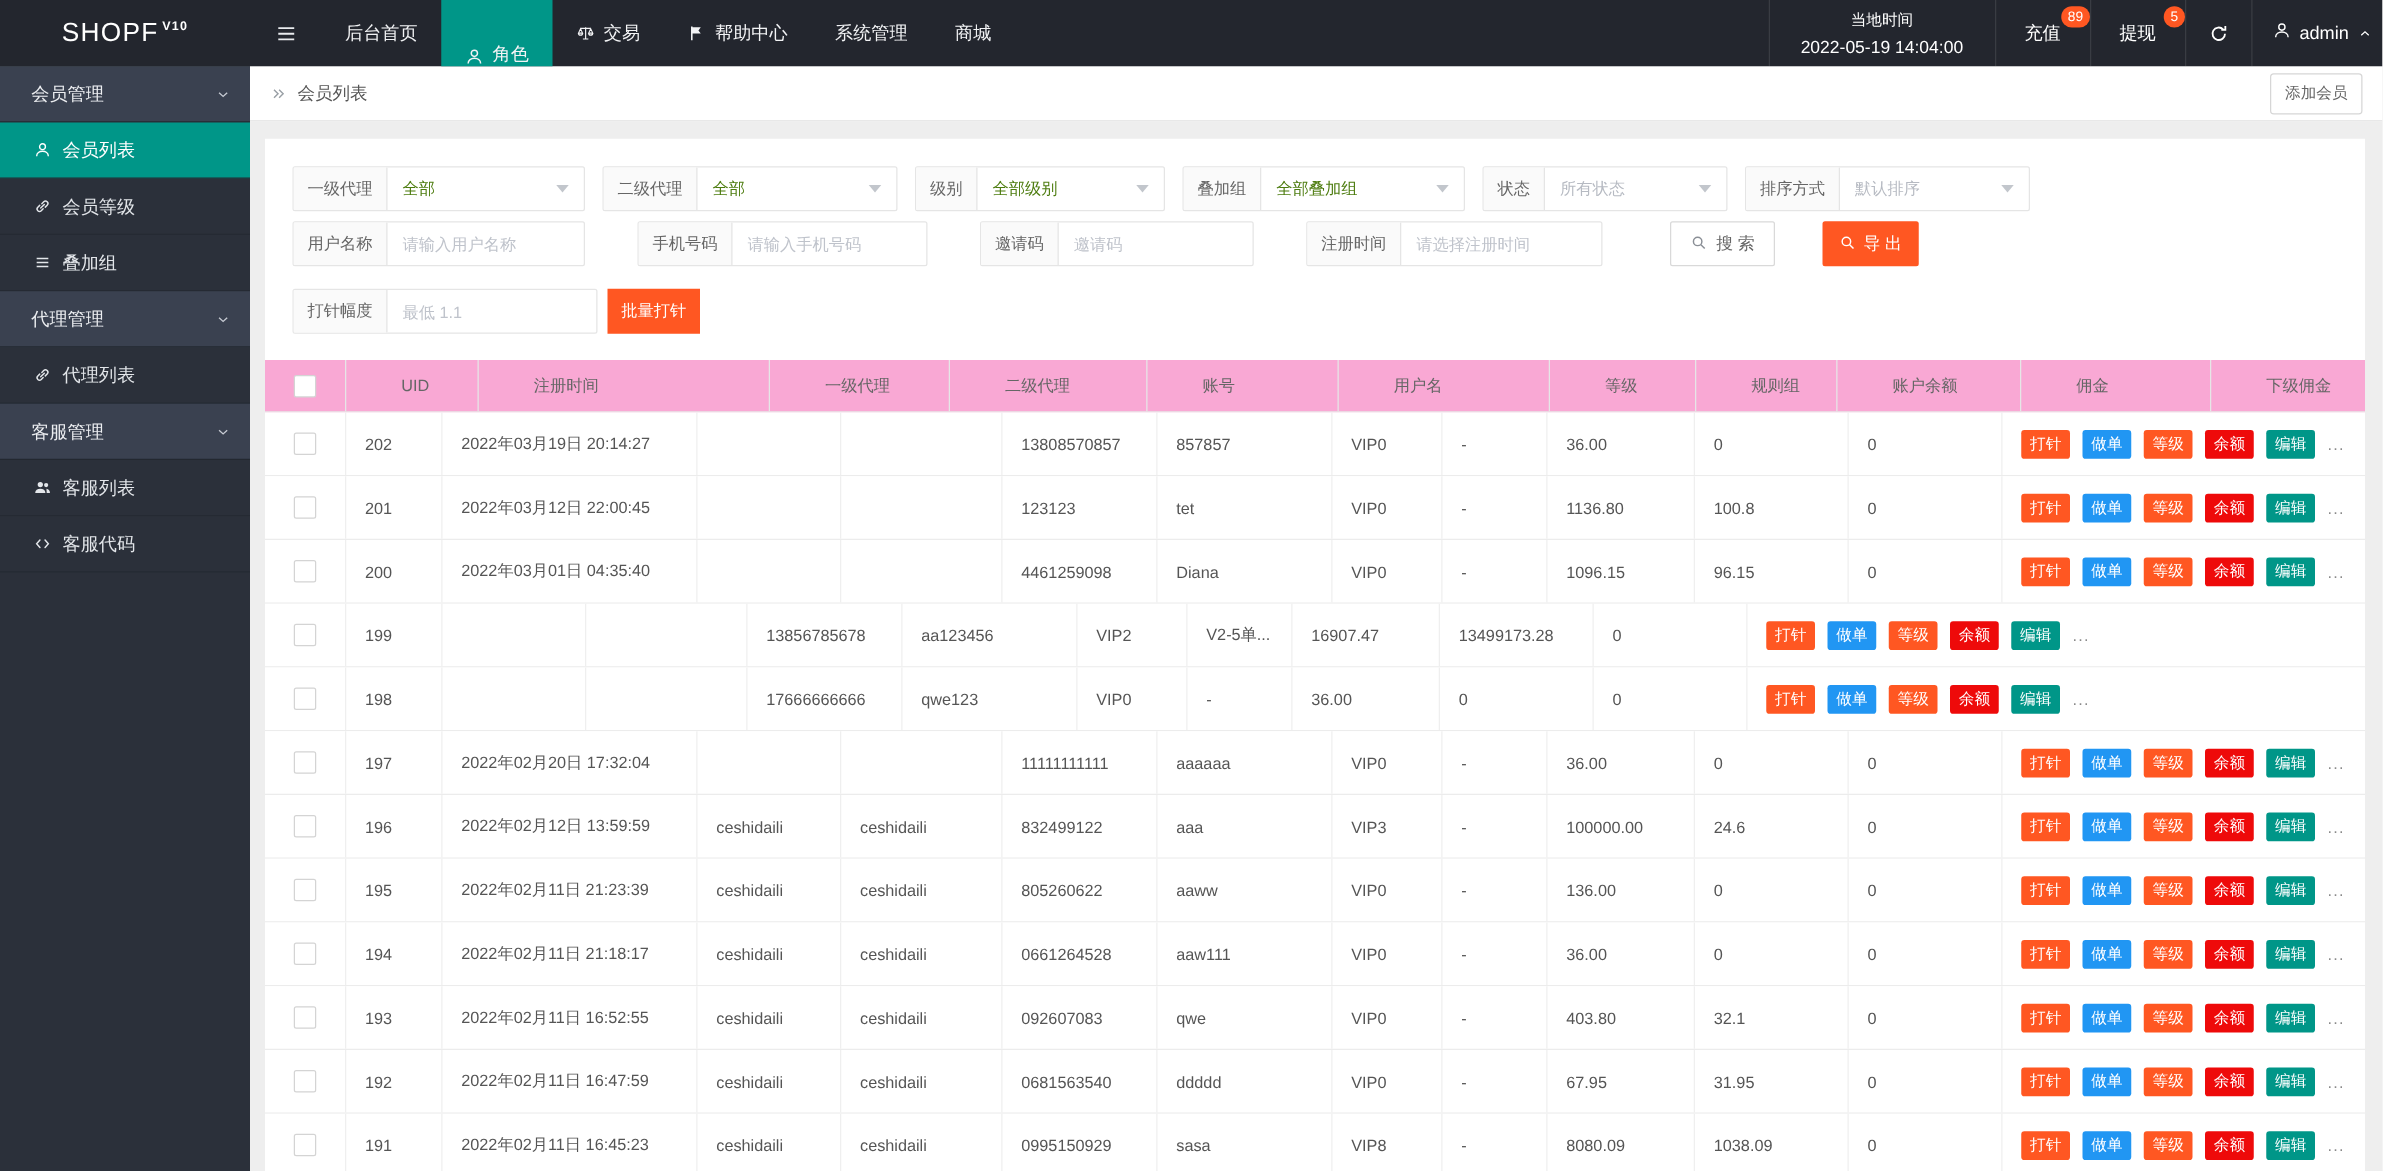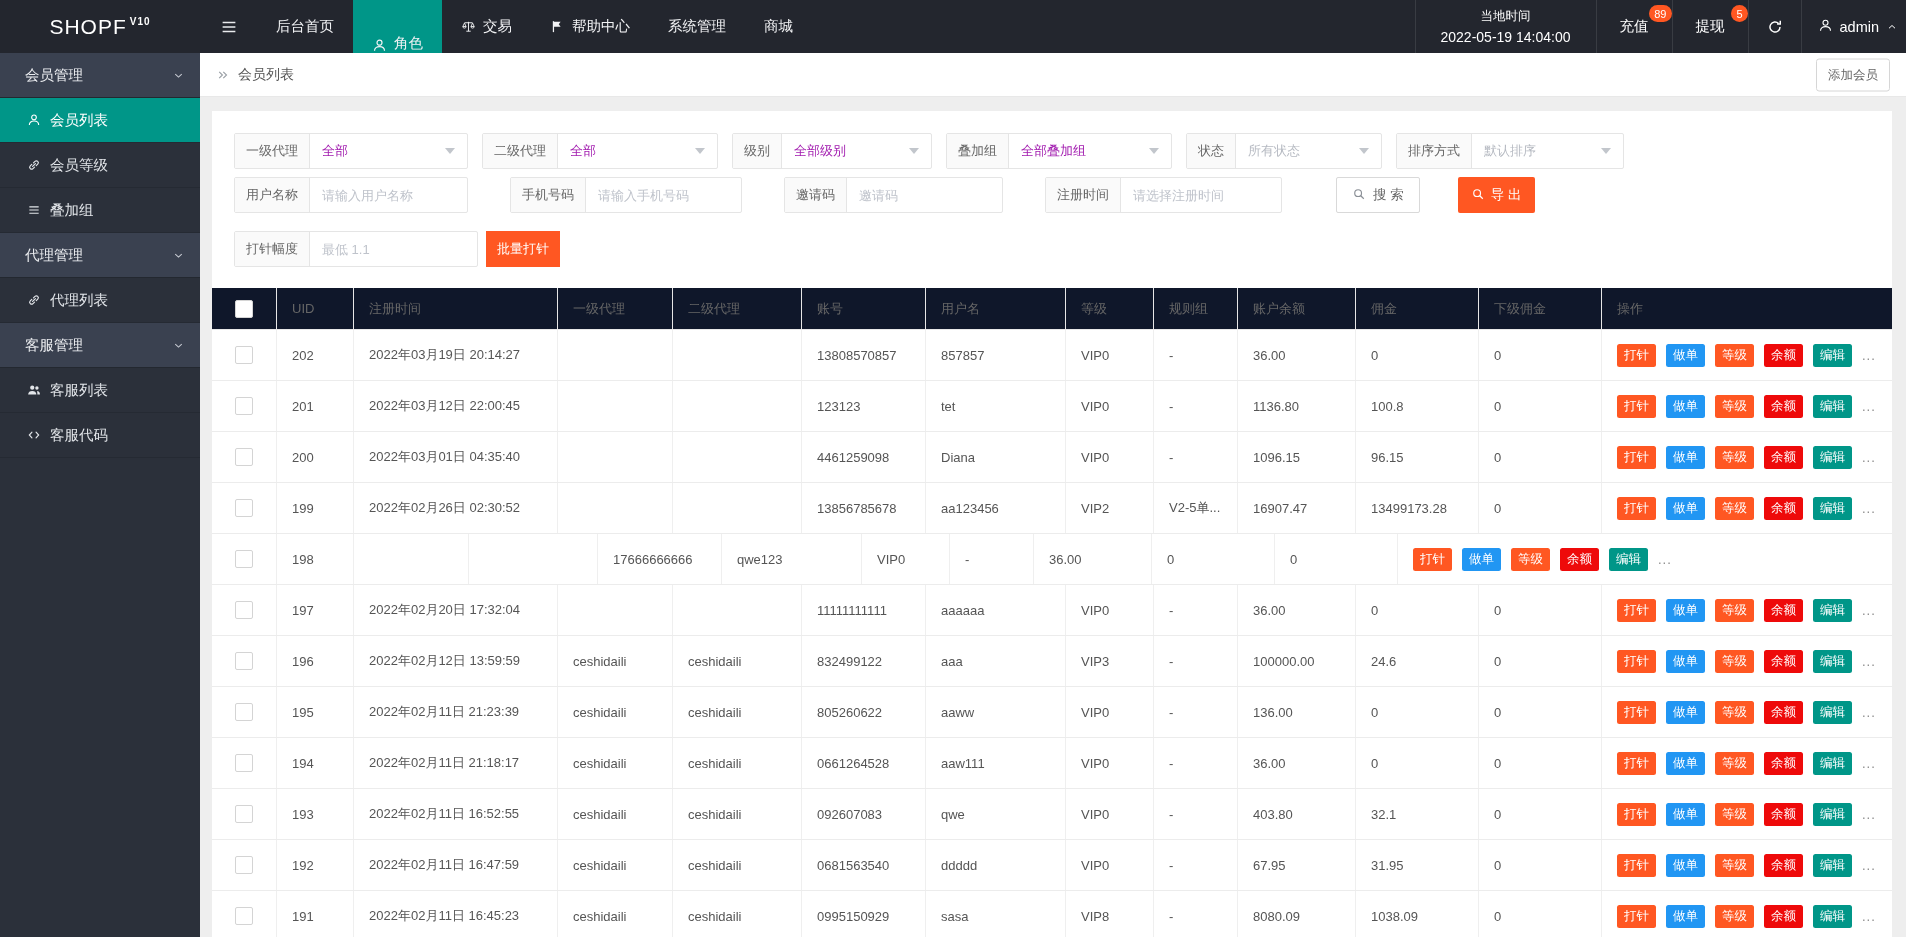"全部" .fbox-value { color: #a21caf -> #4d7c0f }
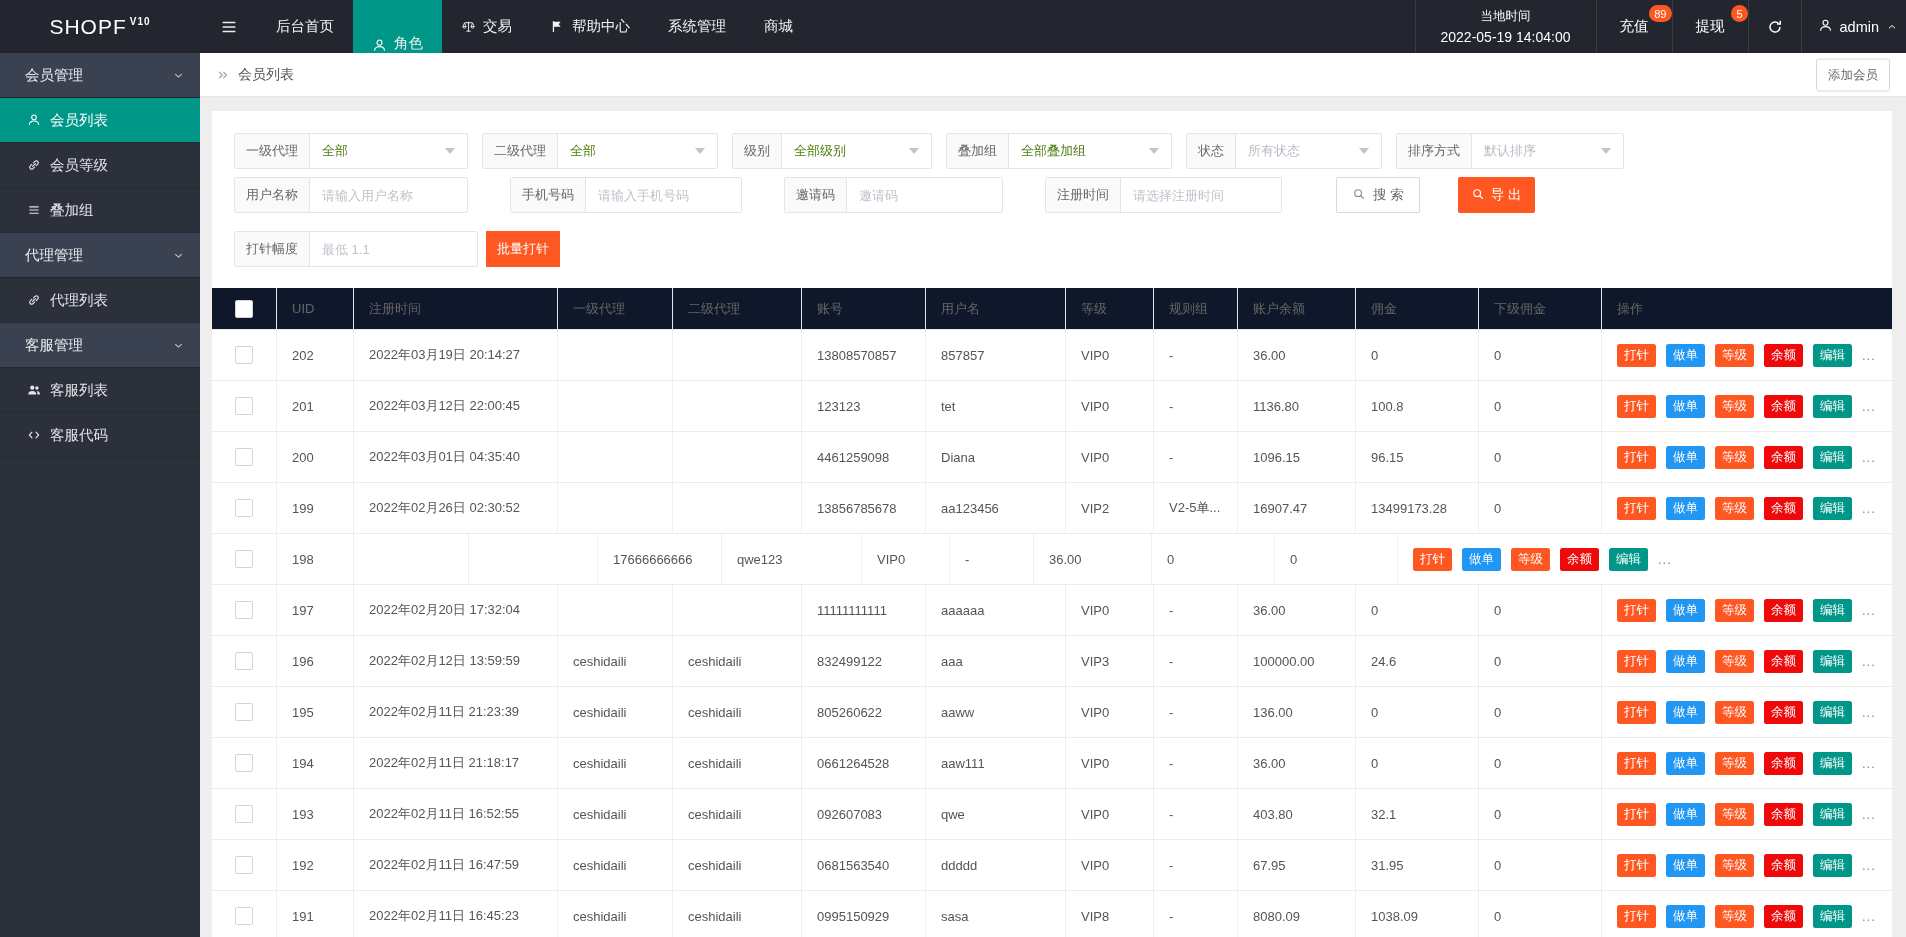"UID" .thead { background: #0f172a -> #f9a8d4; gap: none -> 29px }
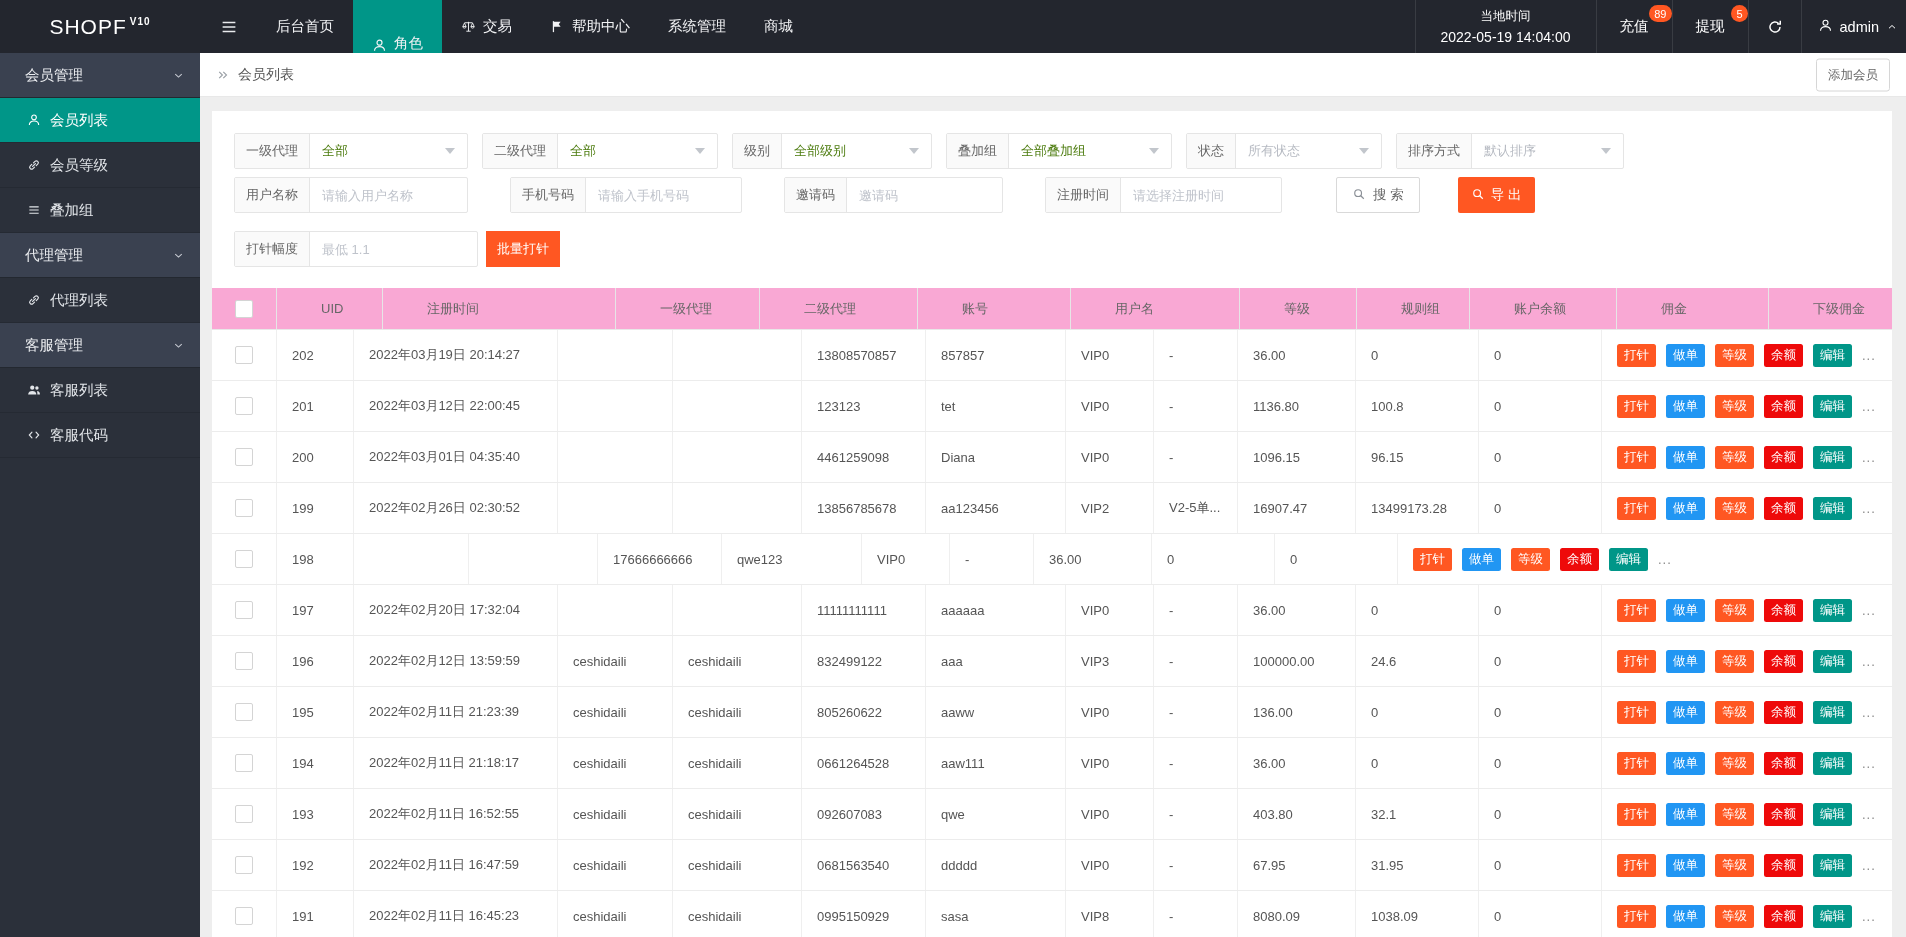"2022年02月26日 02:30:52" div.td { html: <div> <span>2022年02月26日 02:30:52</span> </div> -> none }
